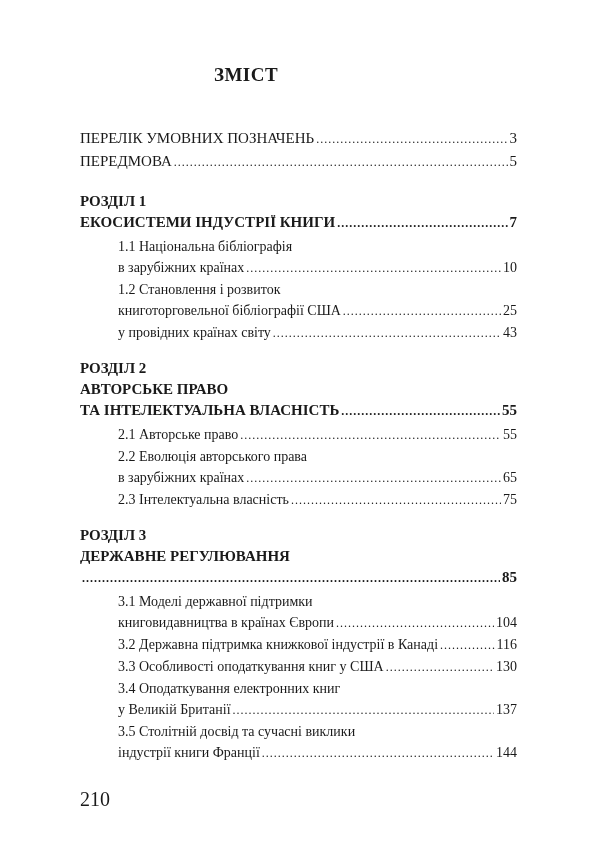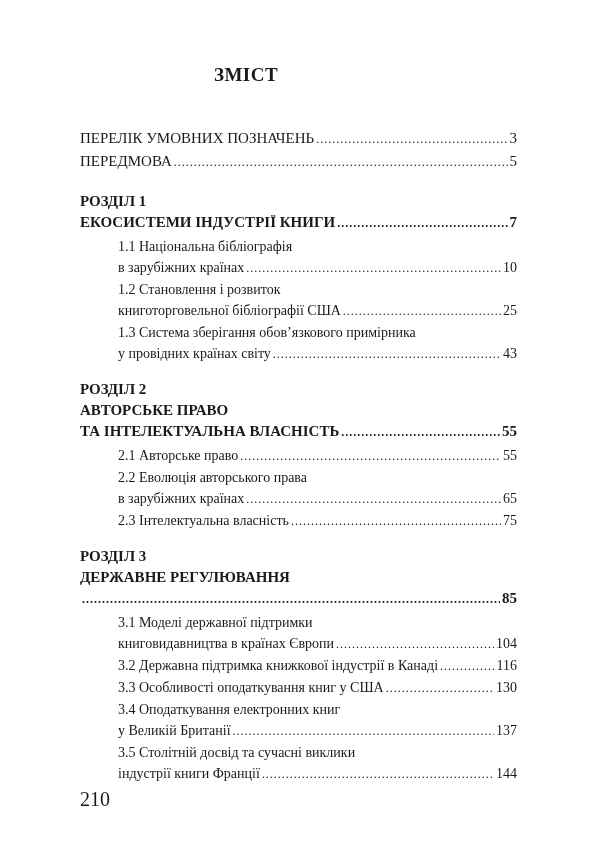"1.3 Система зберігання обов’язкового" div.line { html: <div> <span>1.3 Система зберігання обов’язкового примірника</span> </div> -> none }
